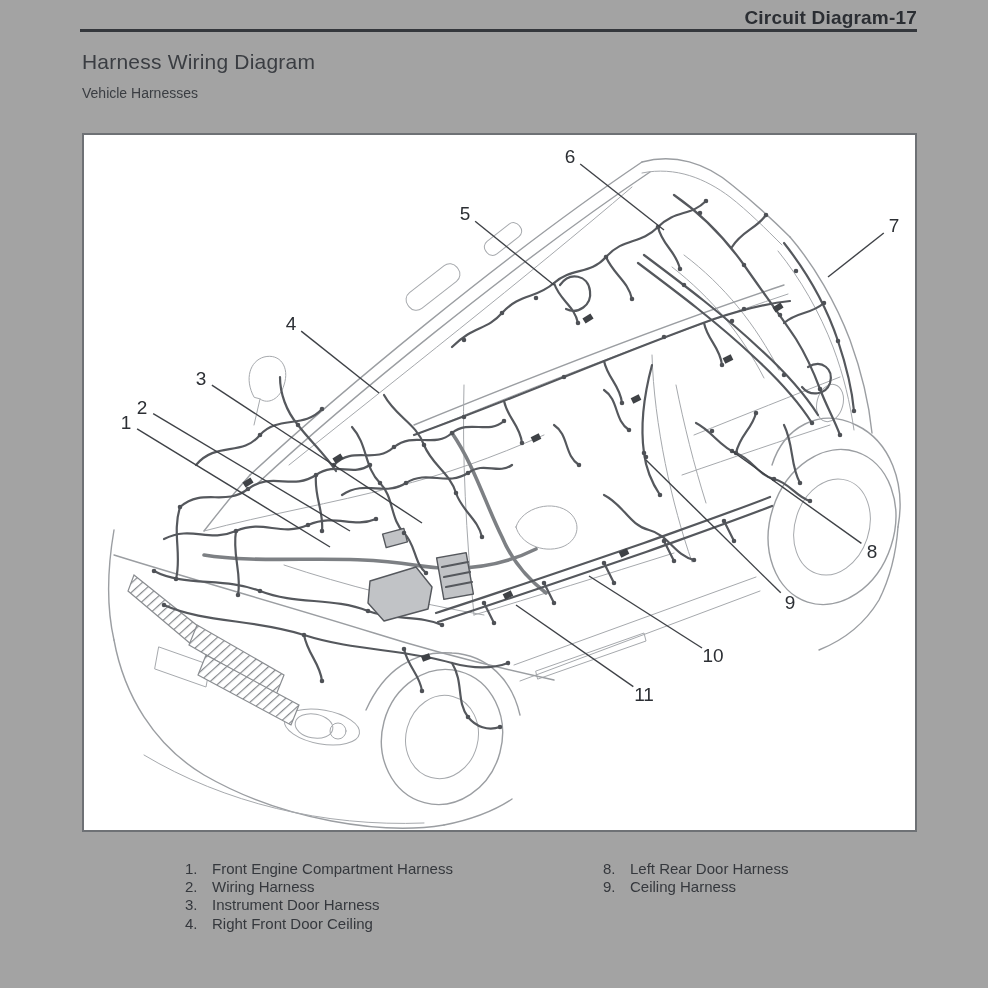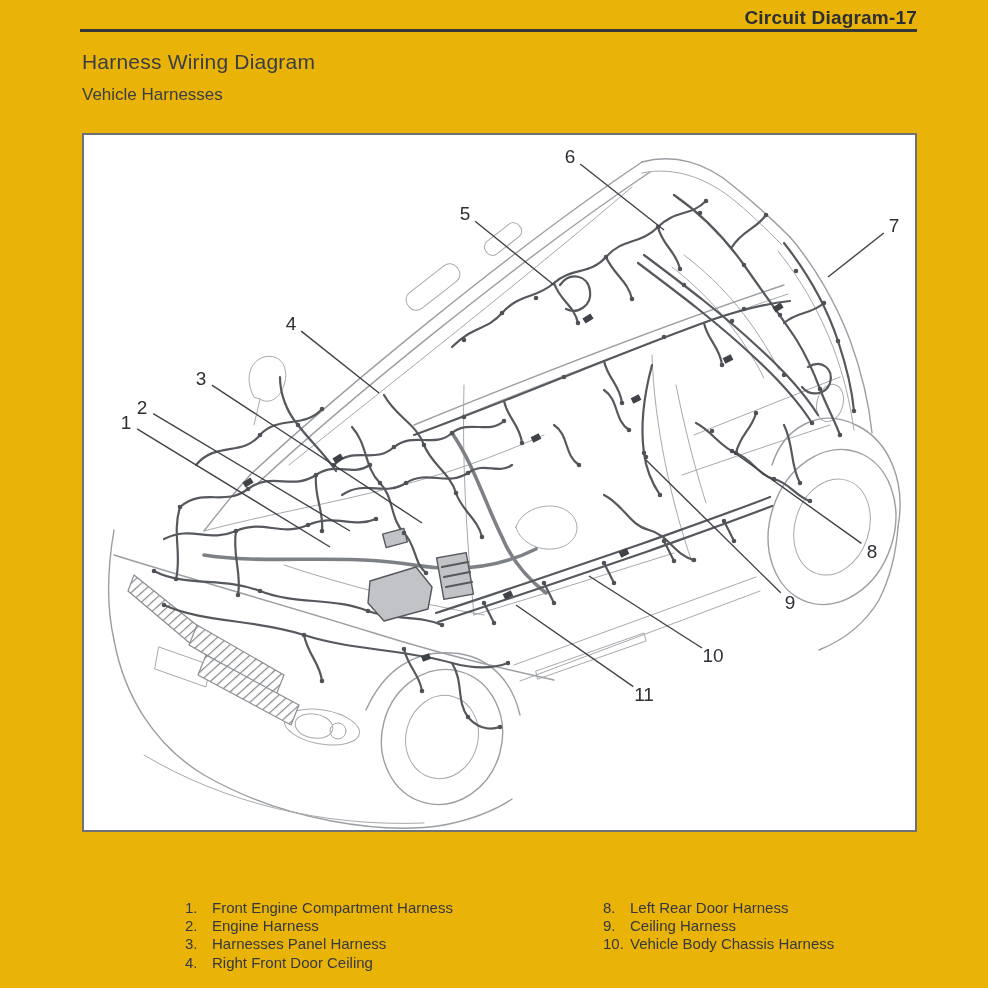"Circuit Diagram-17" .page { background: #eab308 -> #a3a3a3 }
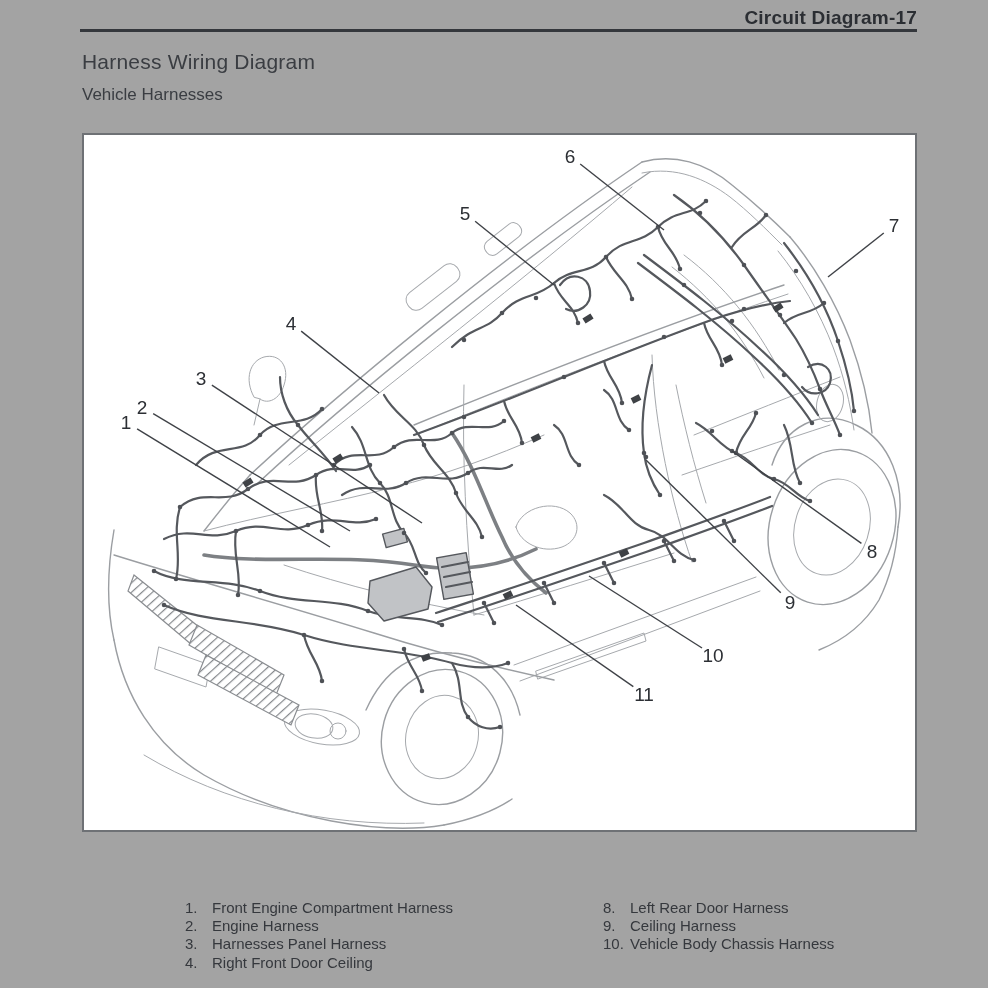"Vehicle Harnesses" .subtitle { font-size: 17px -> 14px }
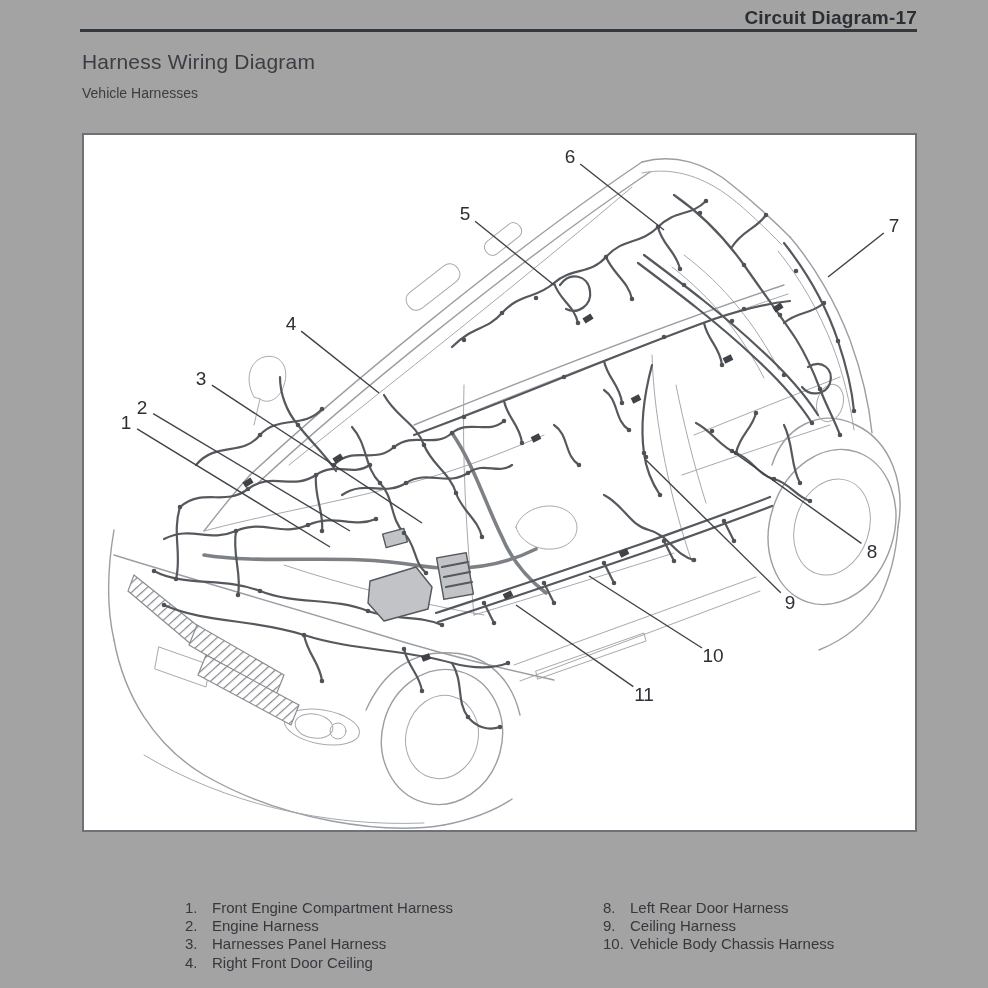"1. Front Engine Compartment Harness" .lg-col { margin-top: 39px -> none }
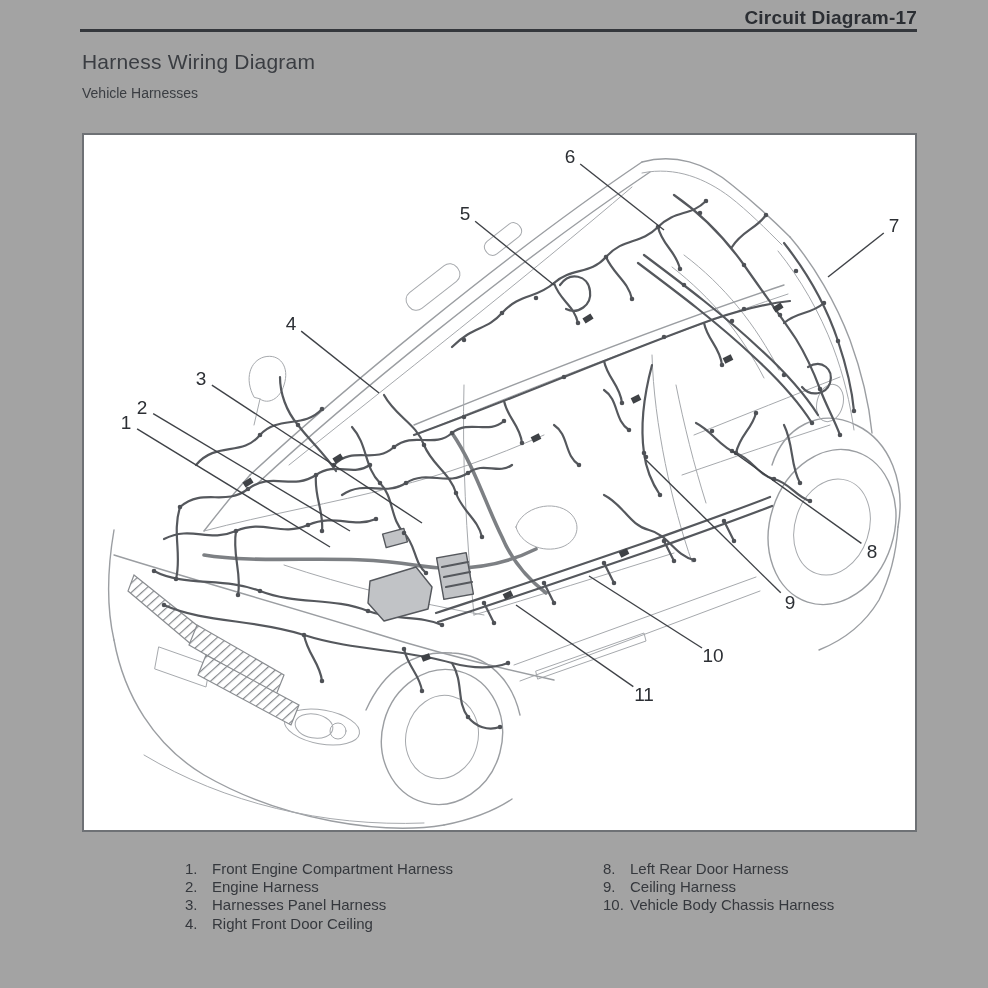"Engine Harness" span.lg-label { text: Engine -> Wiring }
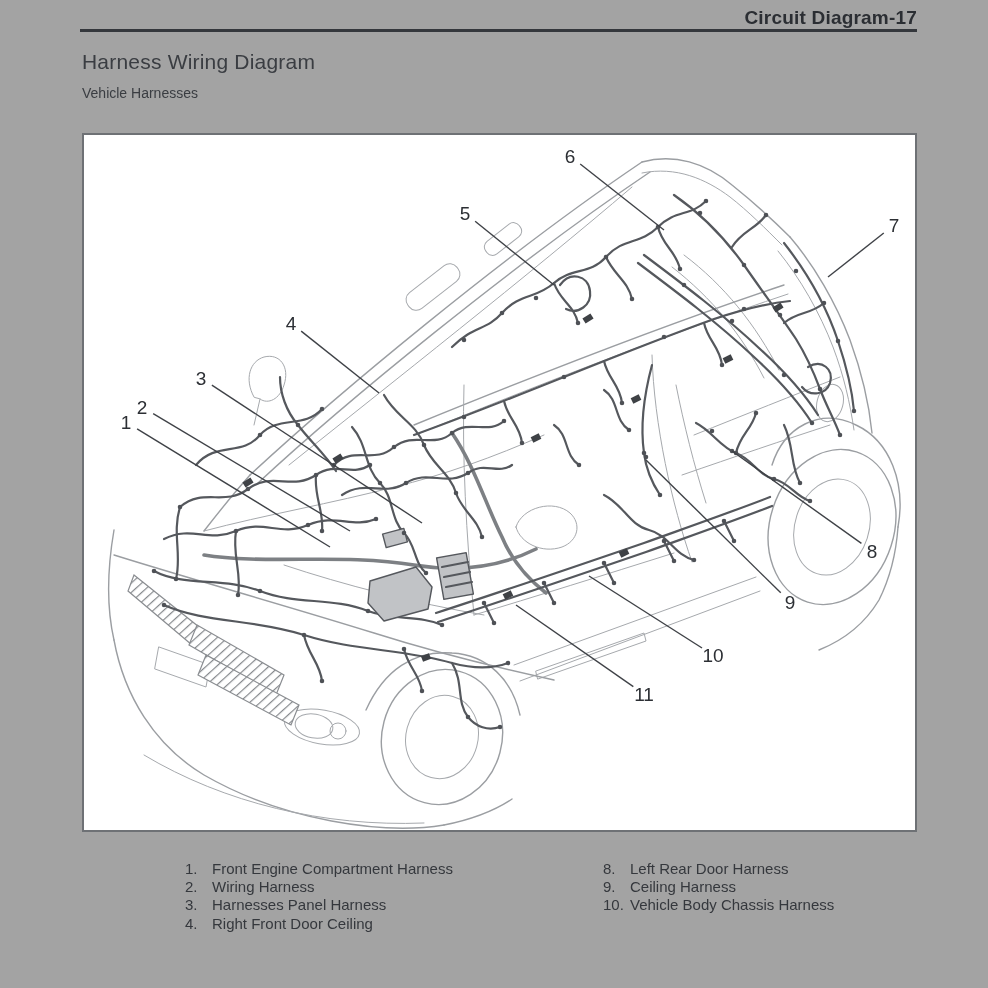"Harnesses Panel Harness" span.lg-label { text: Harnesses Panel -> Instrument Door }
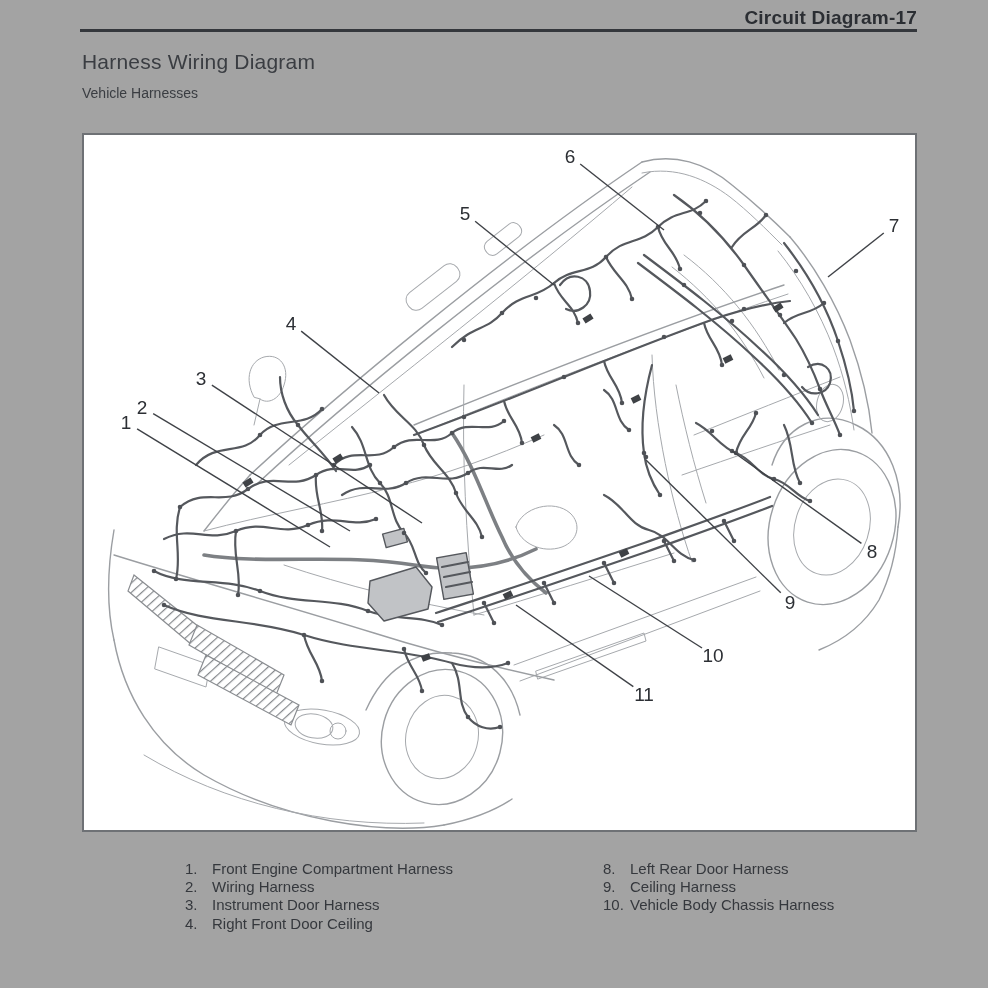"10. Vehicle Body Chassis Harness" div.lg-row { html: <div><span>10.</span><span>Vehicle Body Chassis Harness</span></div> -> none }
